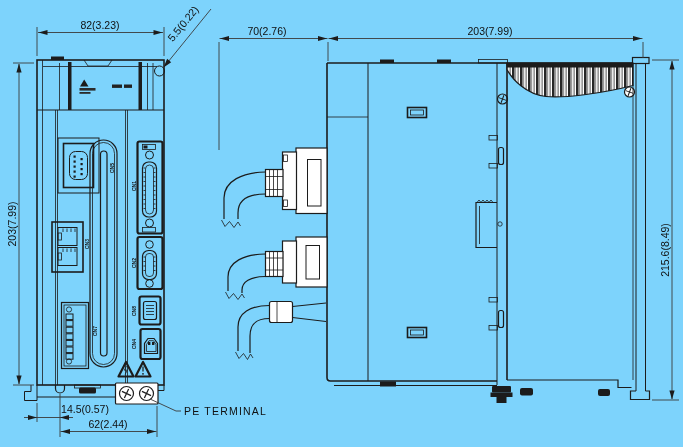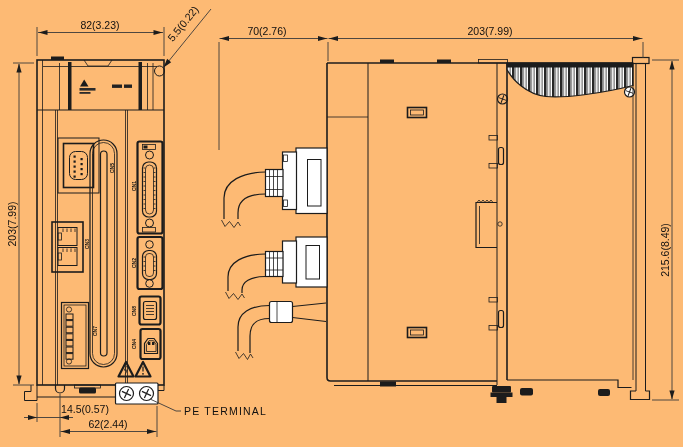"82(3.23)" .stage { background: #fdba74 -> #7dd3fc }
